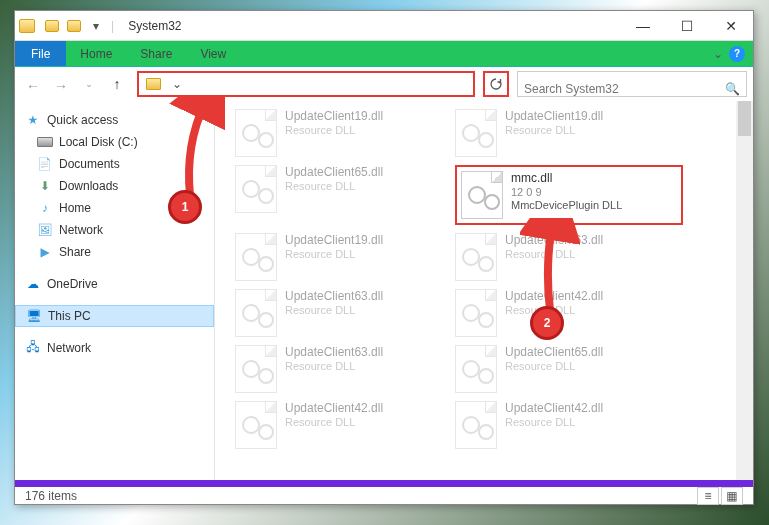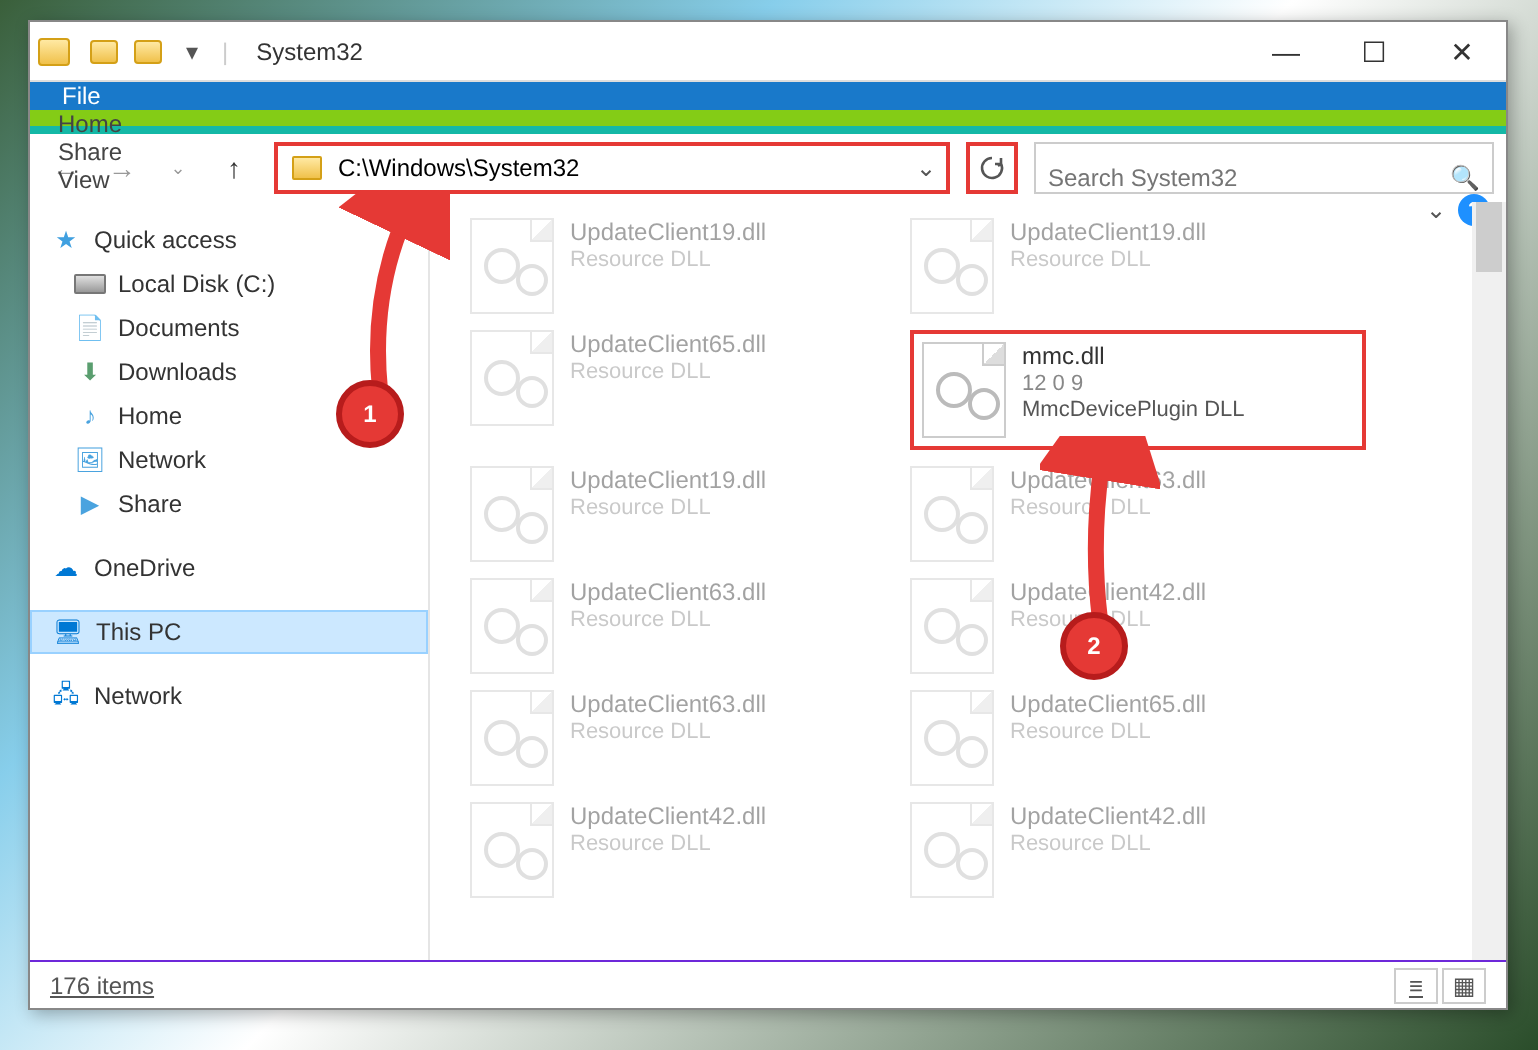"File" .ribbon-tabs { background: #84cc16 -> #22c55e; border-bottom: 4px solid #14b8a6 -> 1px solid #14b8a6; flex-direction: column -> none }
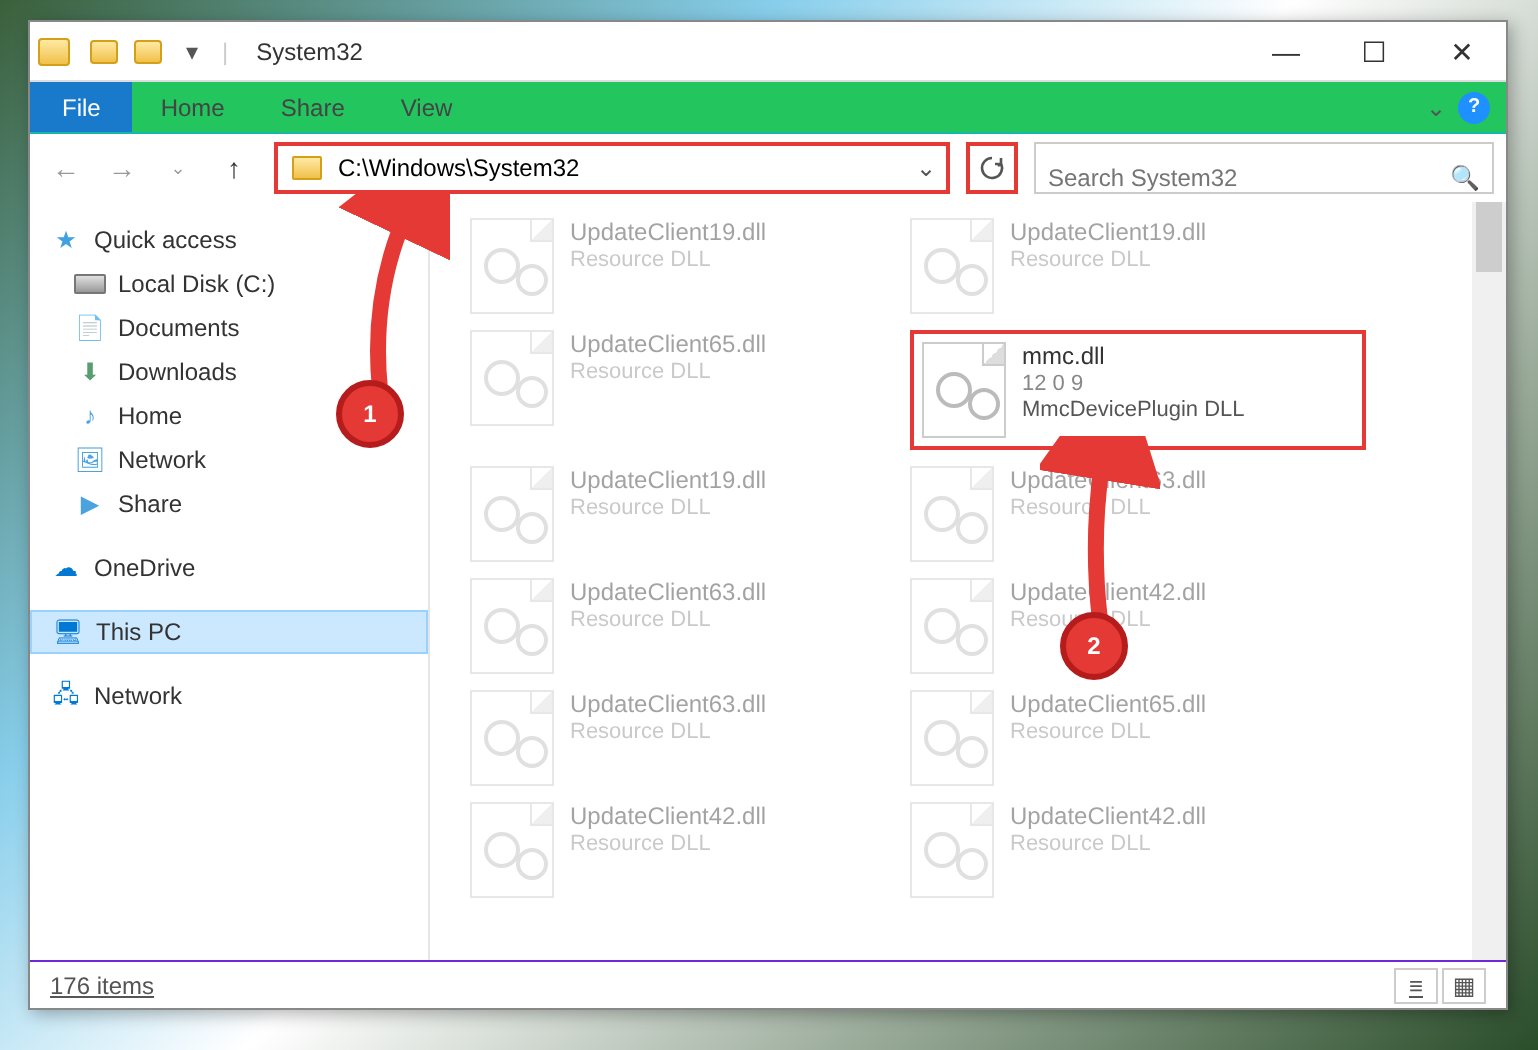"C:\Windows\System32" input.addr-input { html: <input> -> none }
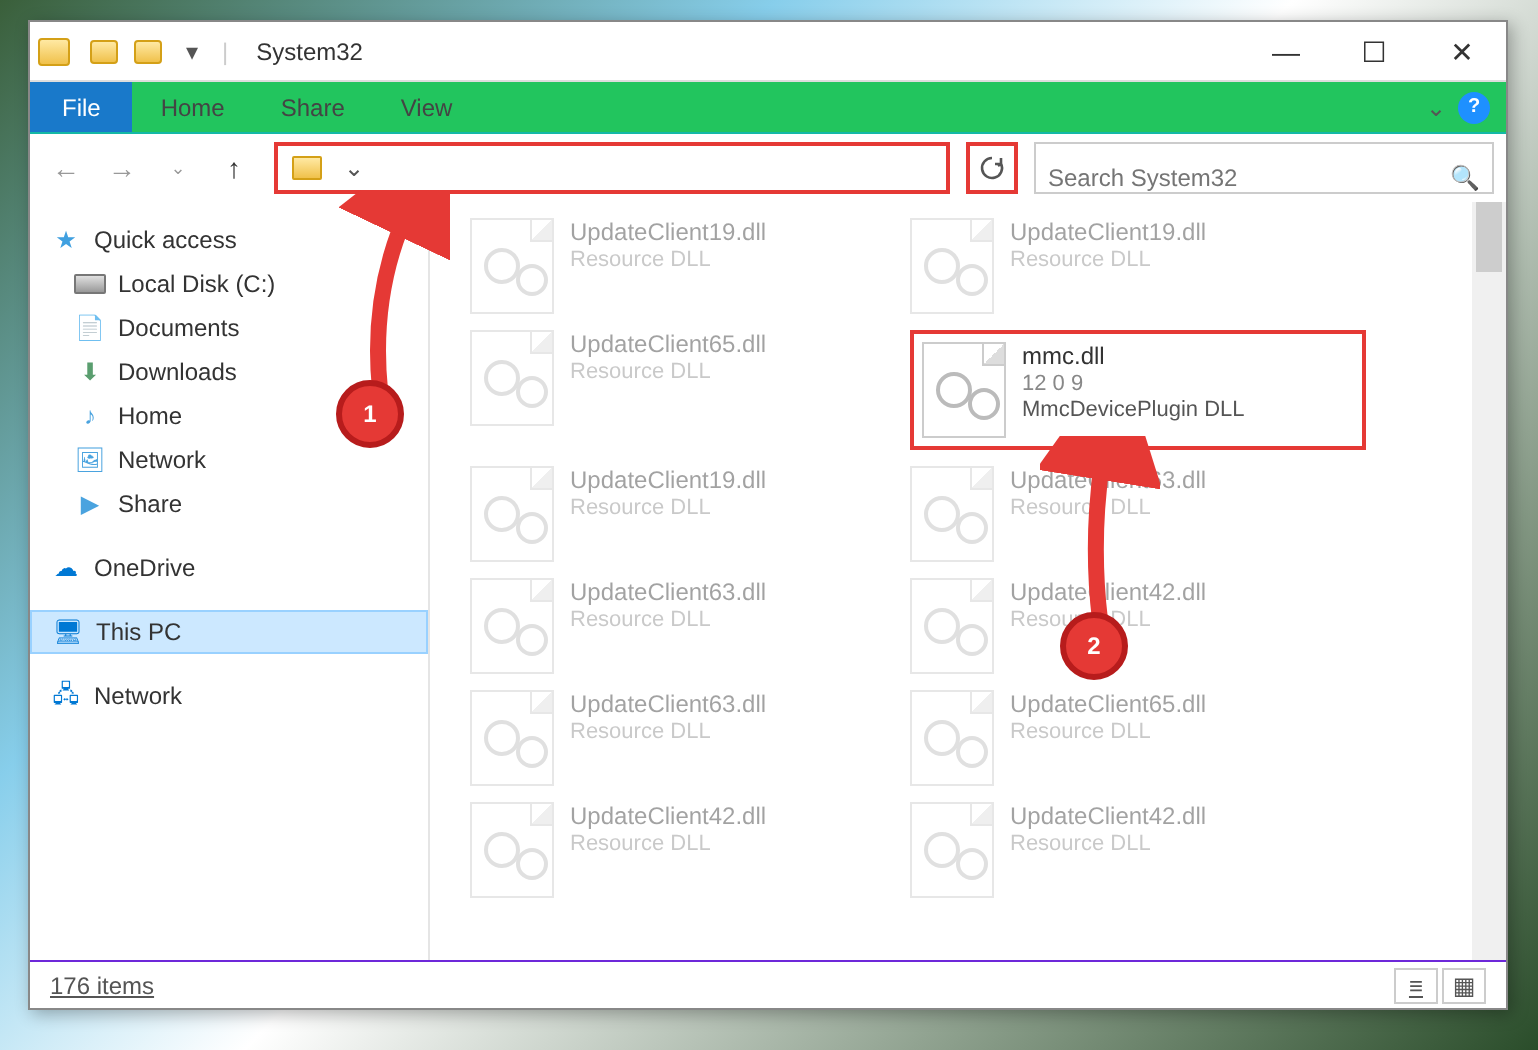"176 items" .statusbar { border-top: 1px solid #6d28d9 -> 7px solid #6d28d9; text-decoration: underline -> none }
